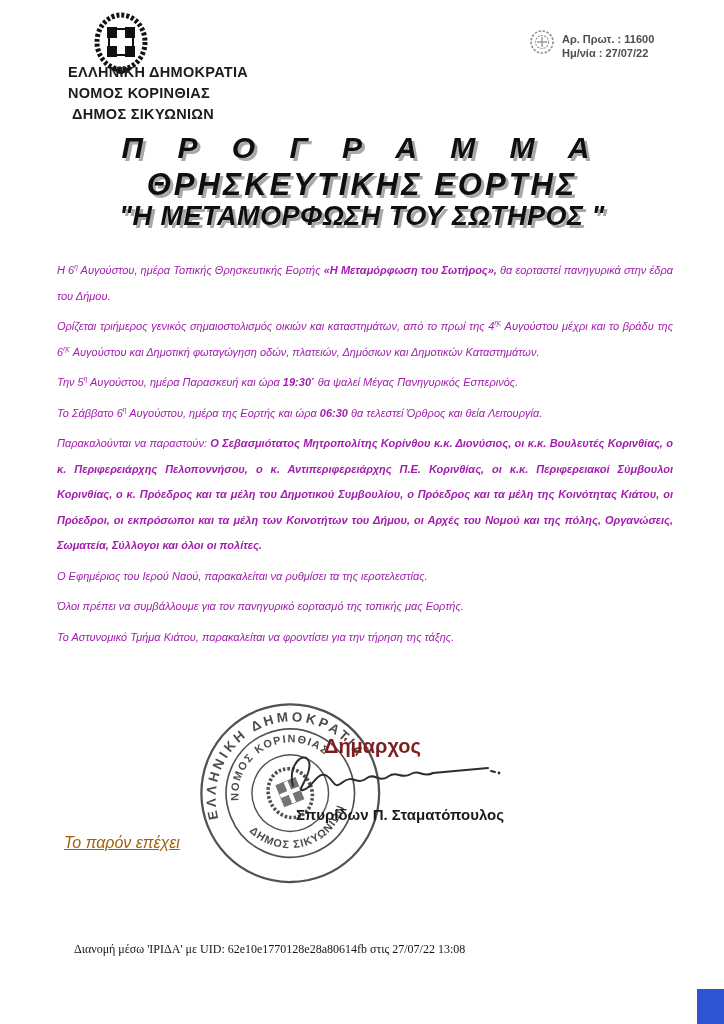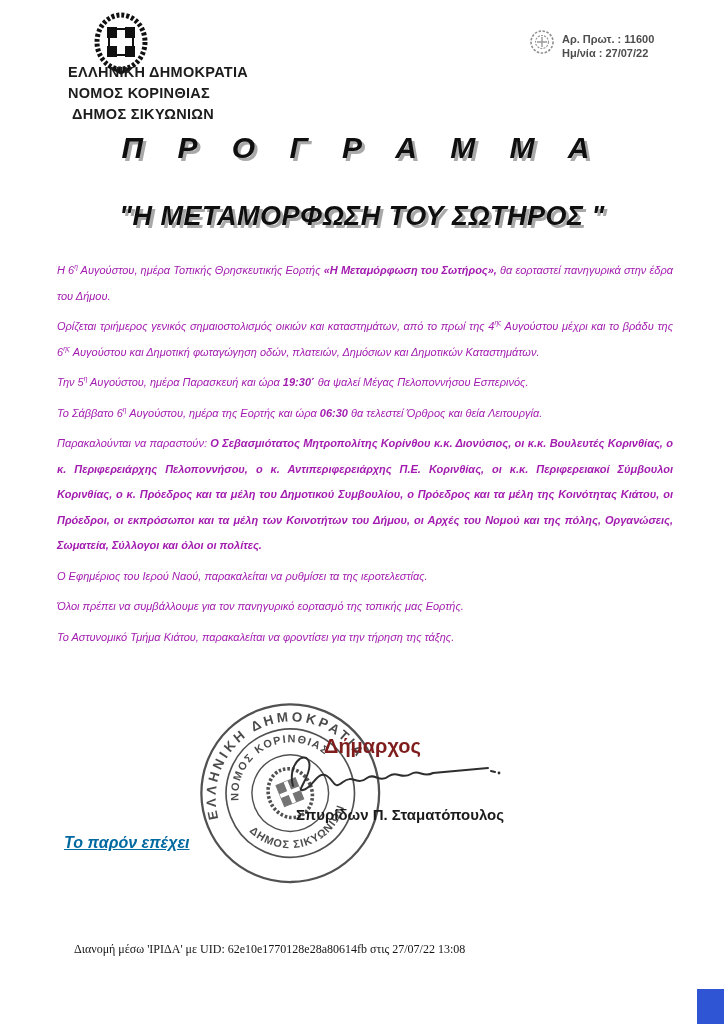"ΘΡΗΣΚΕΥΤΙΚΗΣ ΕΟΡΤΗΣ" div.title-line { html: none -> <div>ΘΡΗΣΚΕΥΤΙΚΗΣ ΕΟΡΤΗΣ</div> }
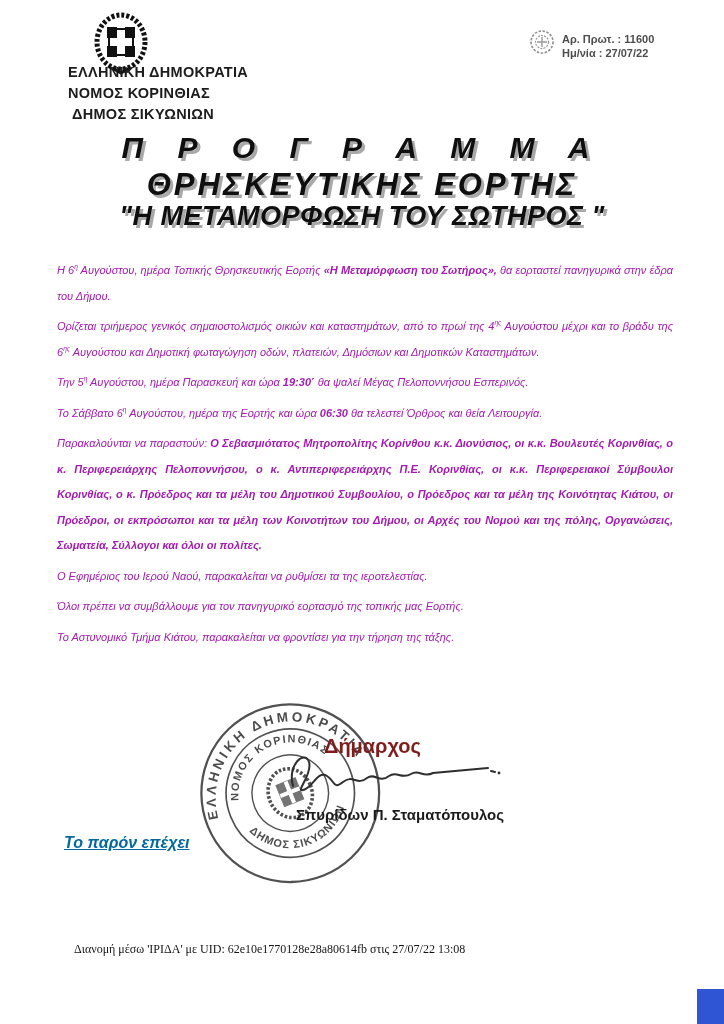"θα ψαλεί Μέγας Πελοποννήσου Εσπερινός." span { text: Πελοποννήσου -> Πανηγυρικός }
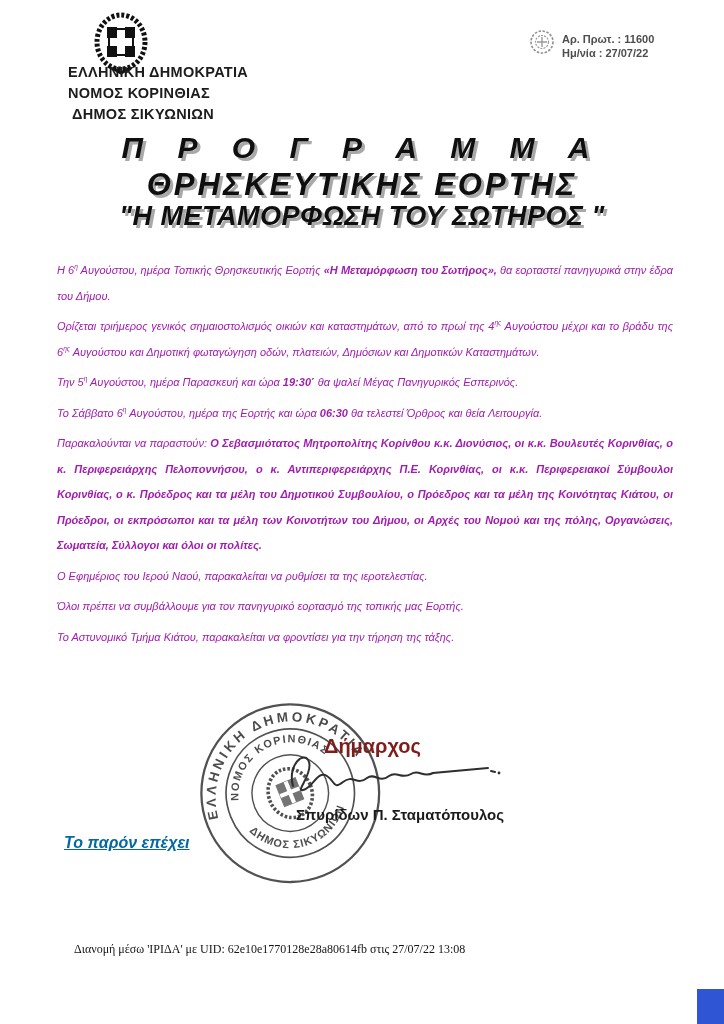"Το παρόν επέχει" .note { color: #0369a1 -> #a16207; font-weight: bold -> normal }
